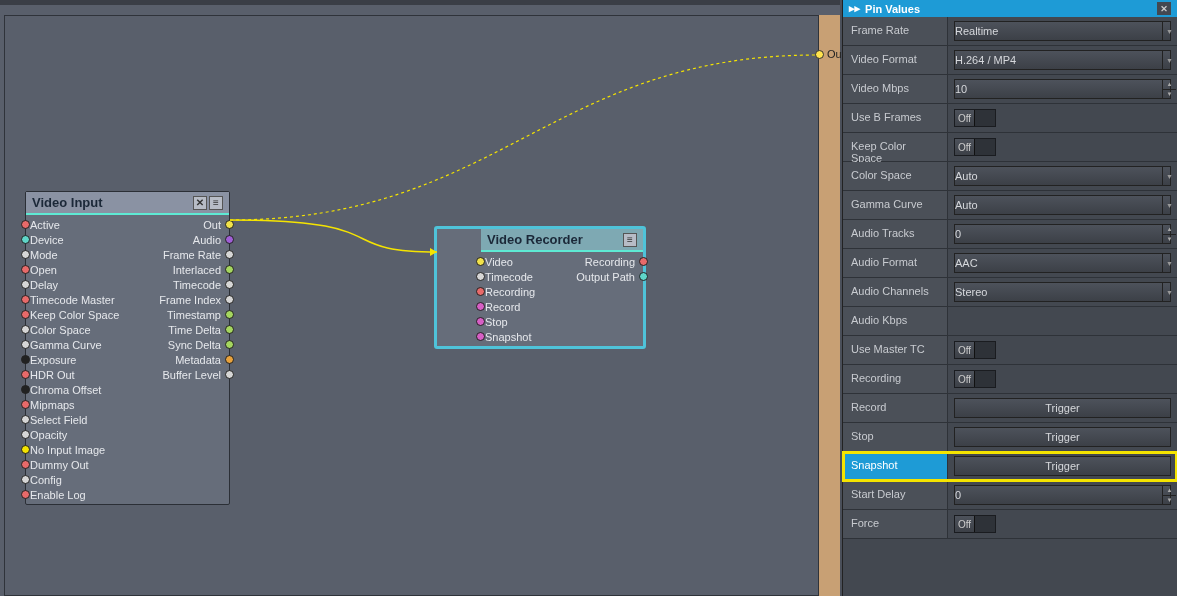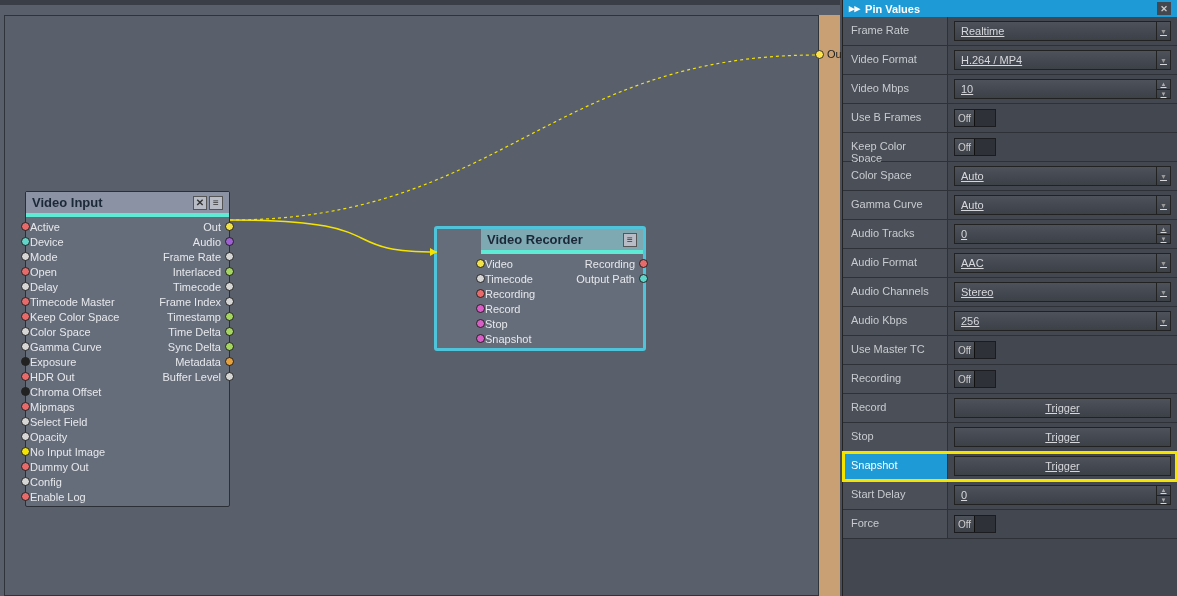"Realtime" .ctrl-select, .ctrl-num, .ctrl-trigger { padding: 0 6px -> 0 0; text-decoration: underline -> none }
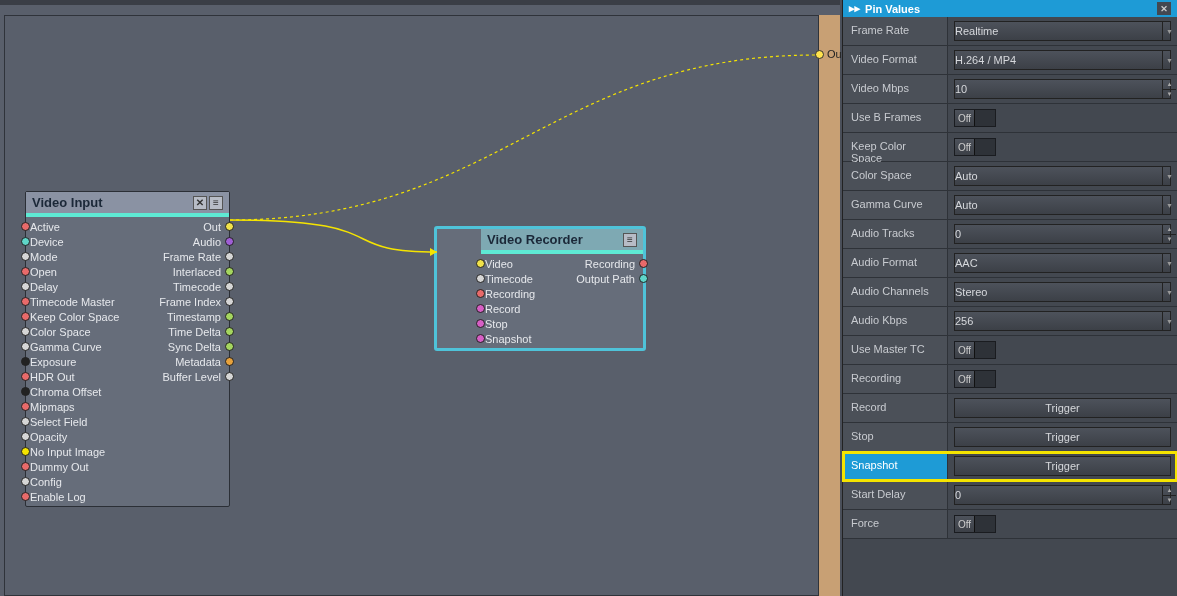"Video Input" .node-header { border-bottom: 4px solid #5eead4 -> 2px solid #5eead4 }
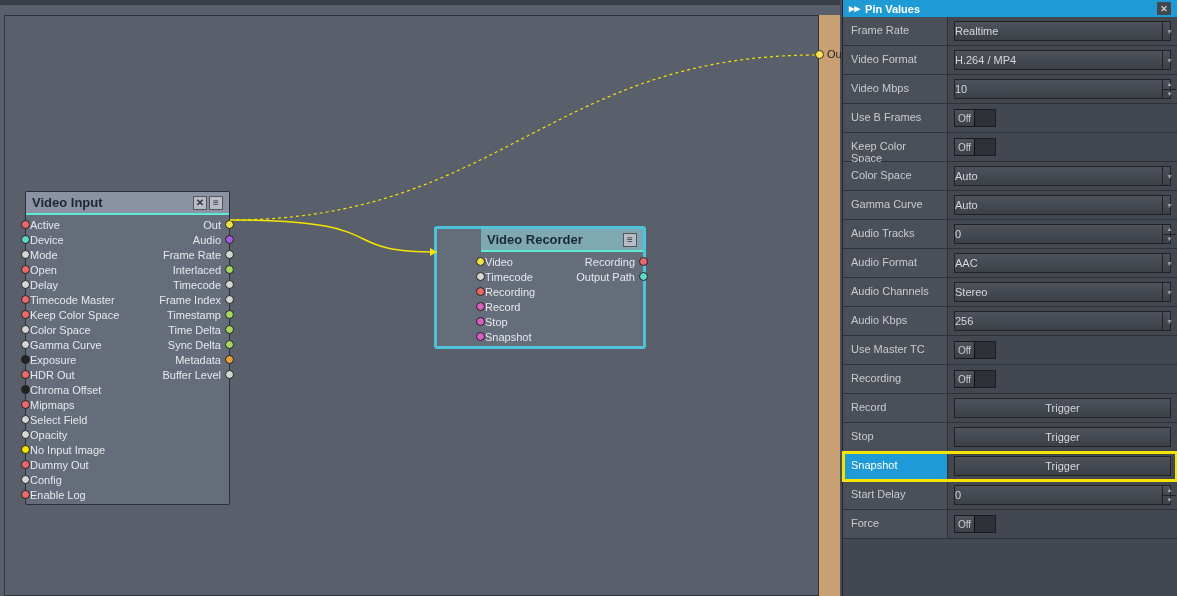"256" div.prop-val { html: <div> <div> <span>256</span> <div>▼</div> </div> </div> -> none }
